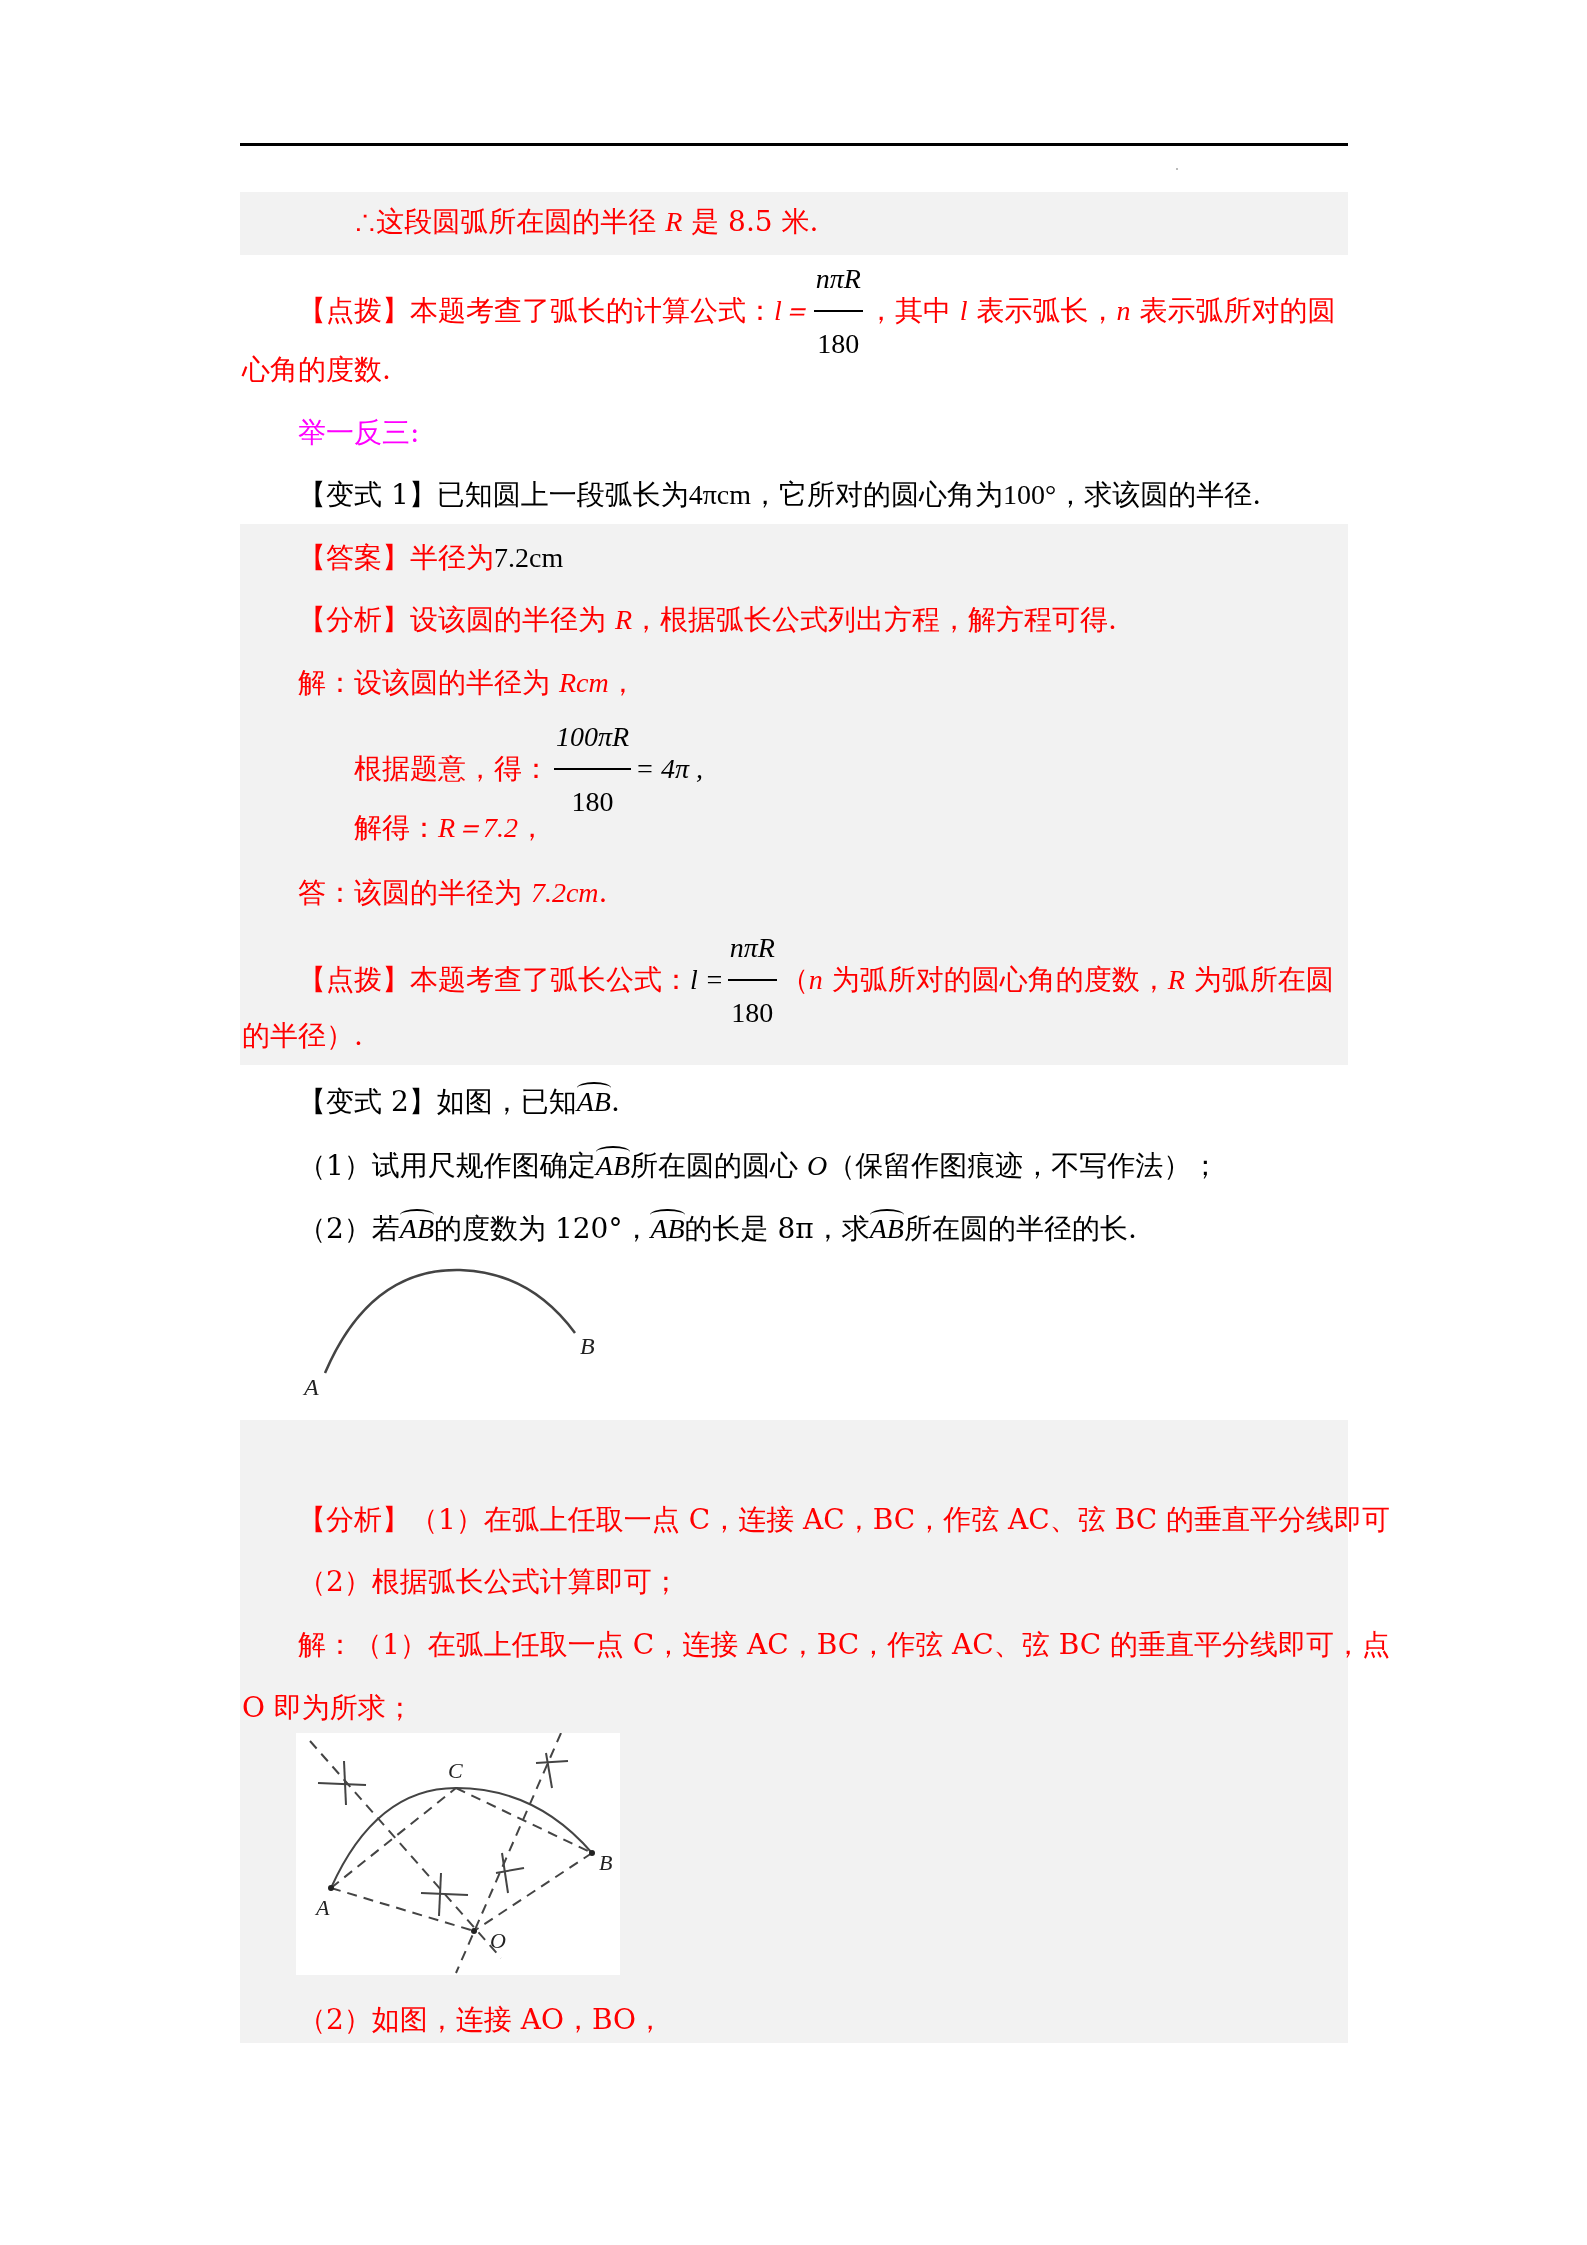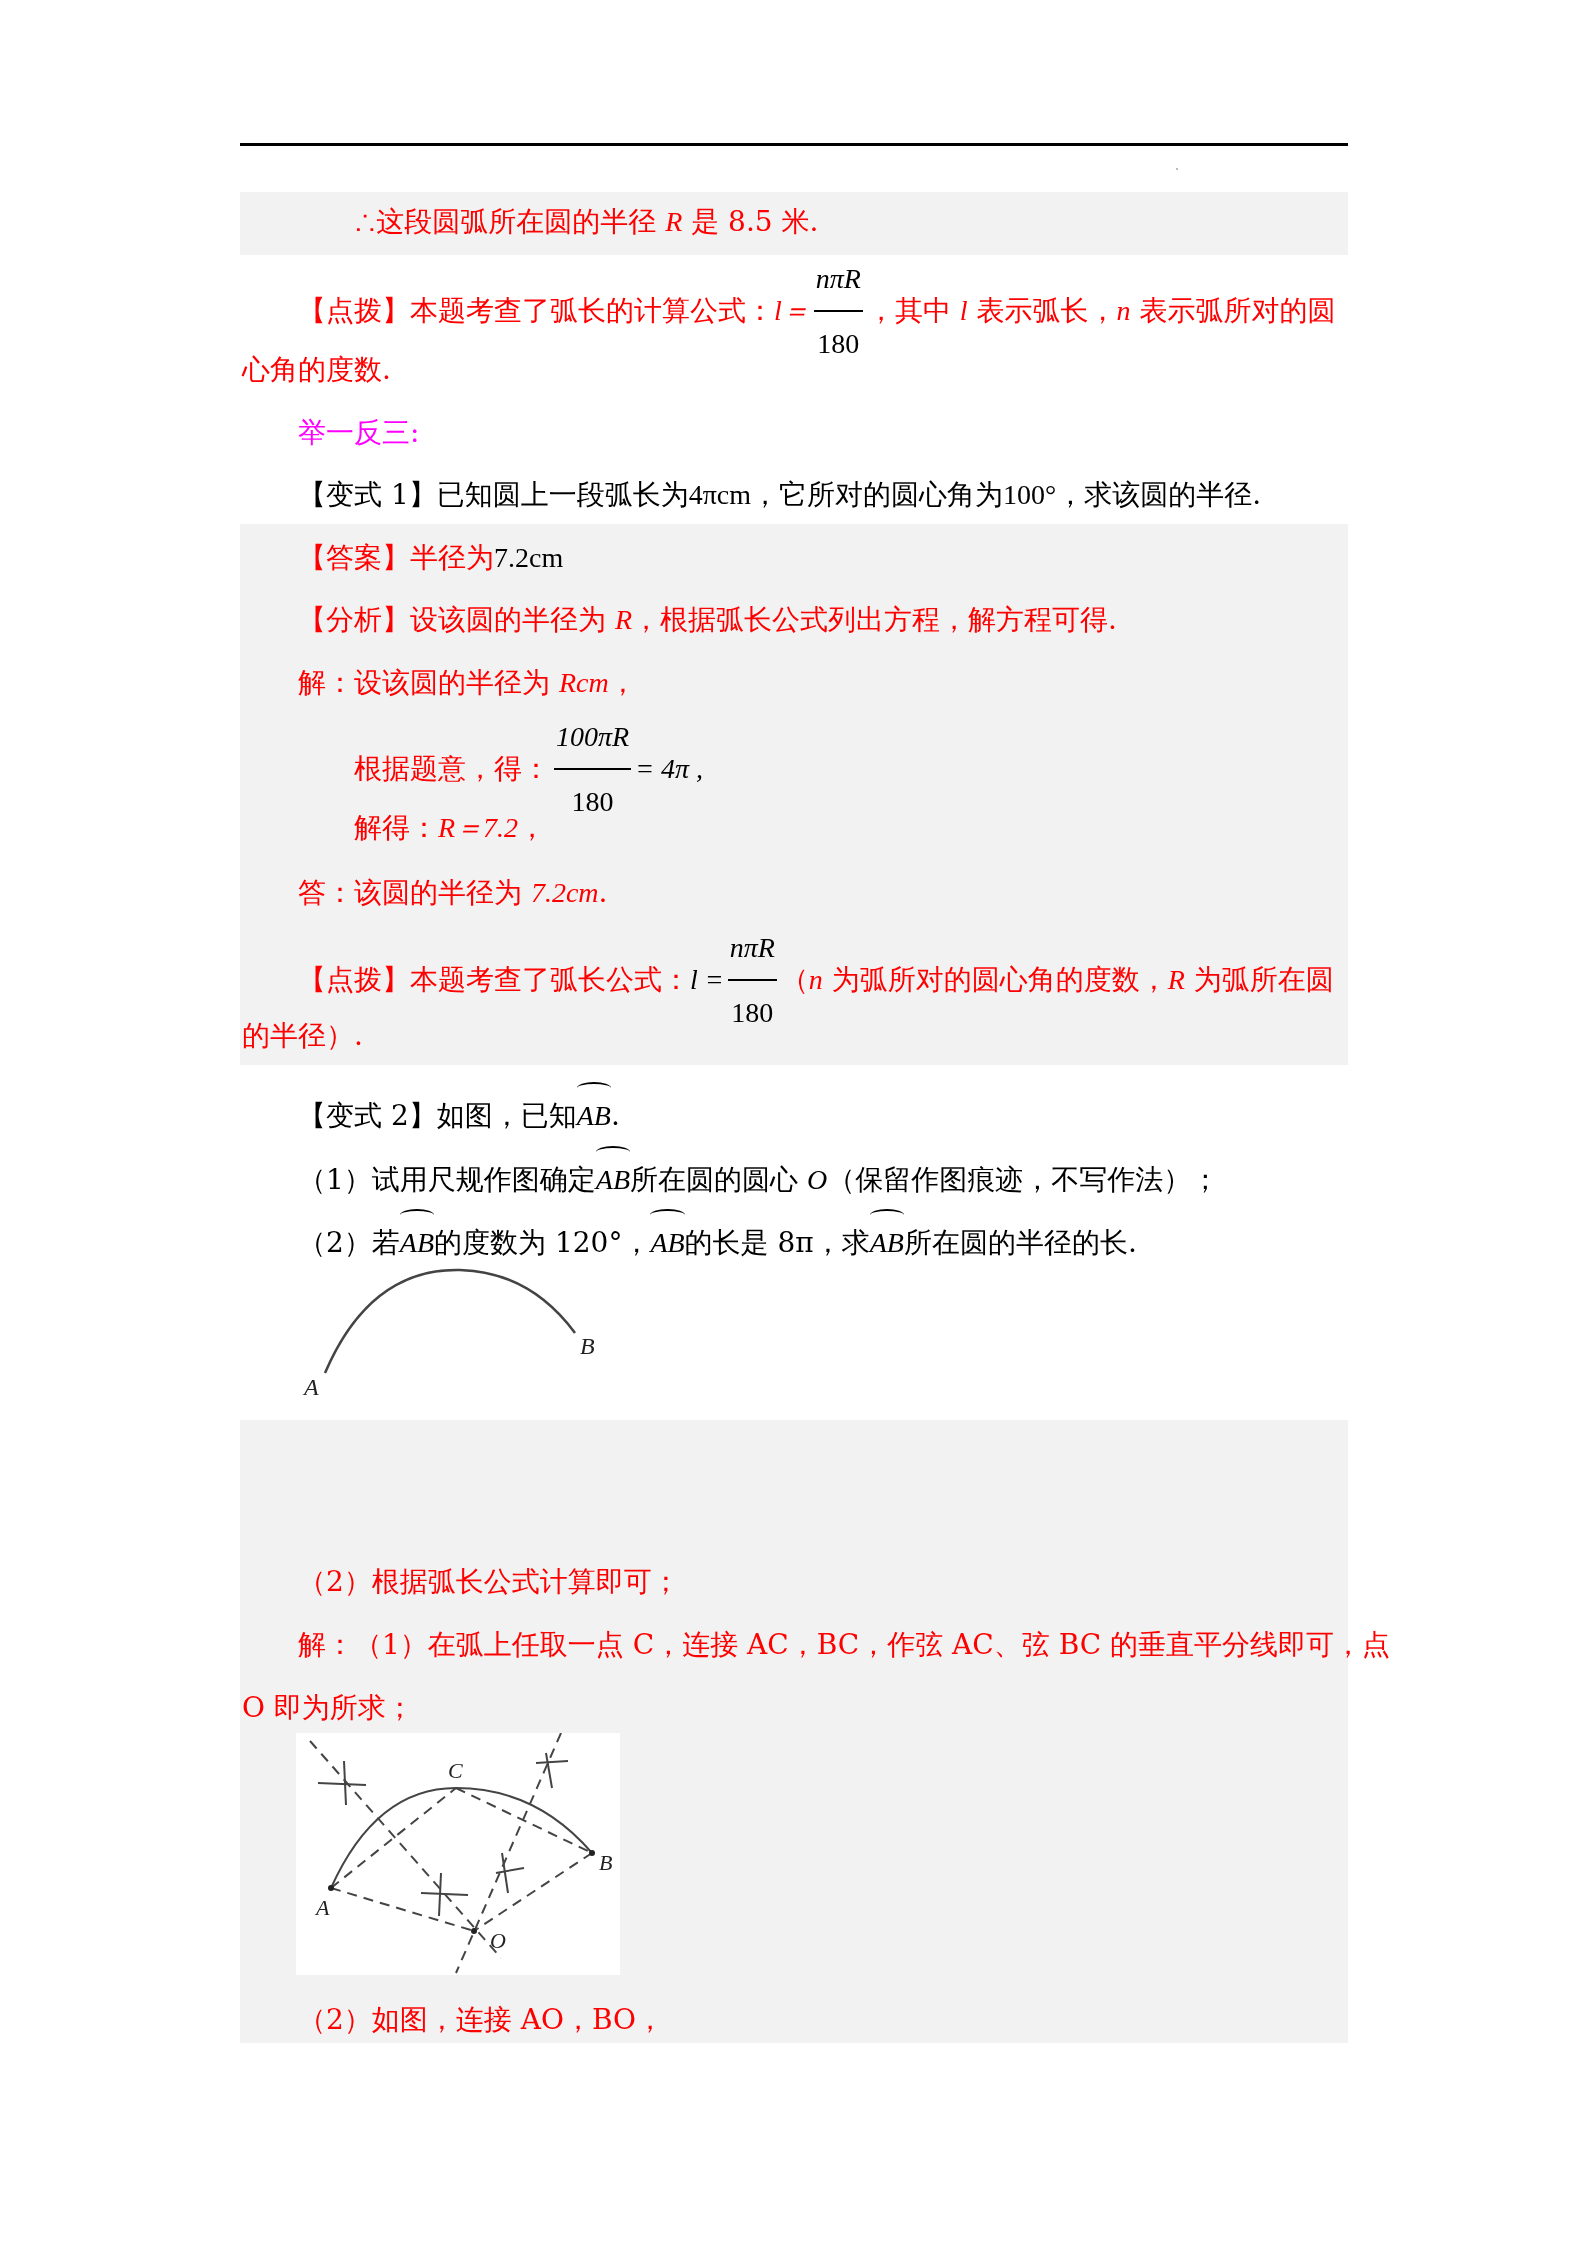"AB" .arcab { padding-top: 16px -> 2px }
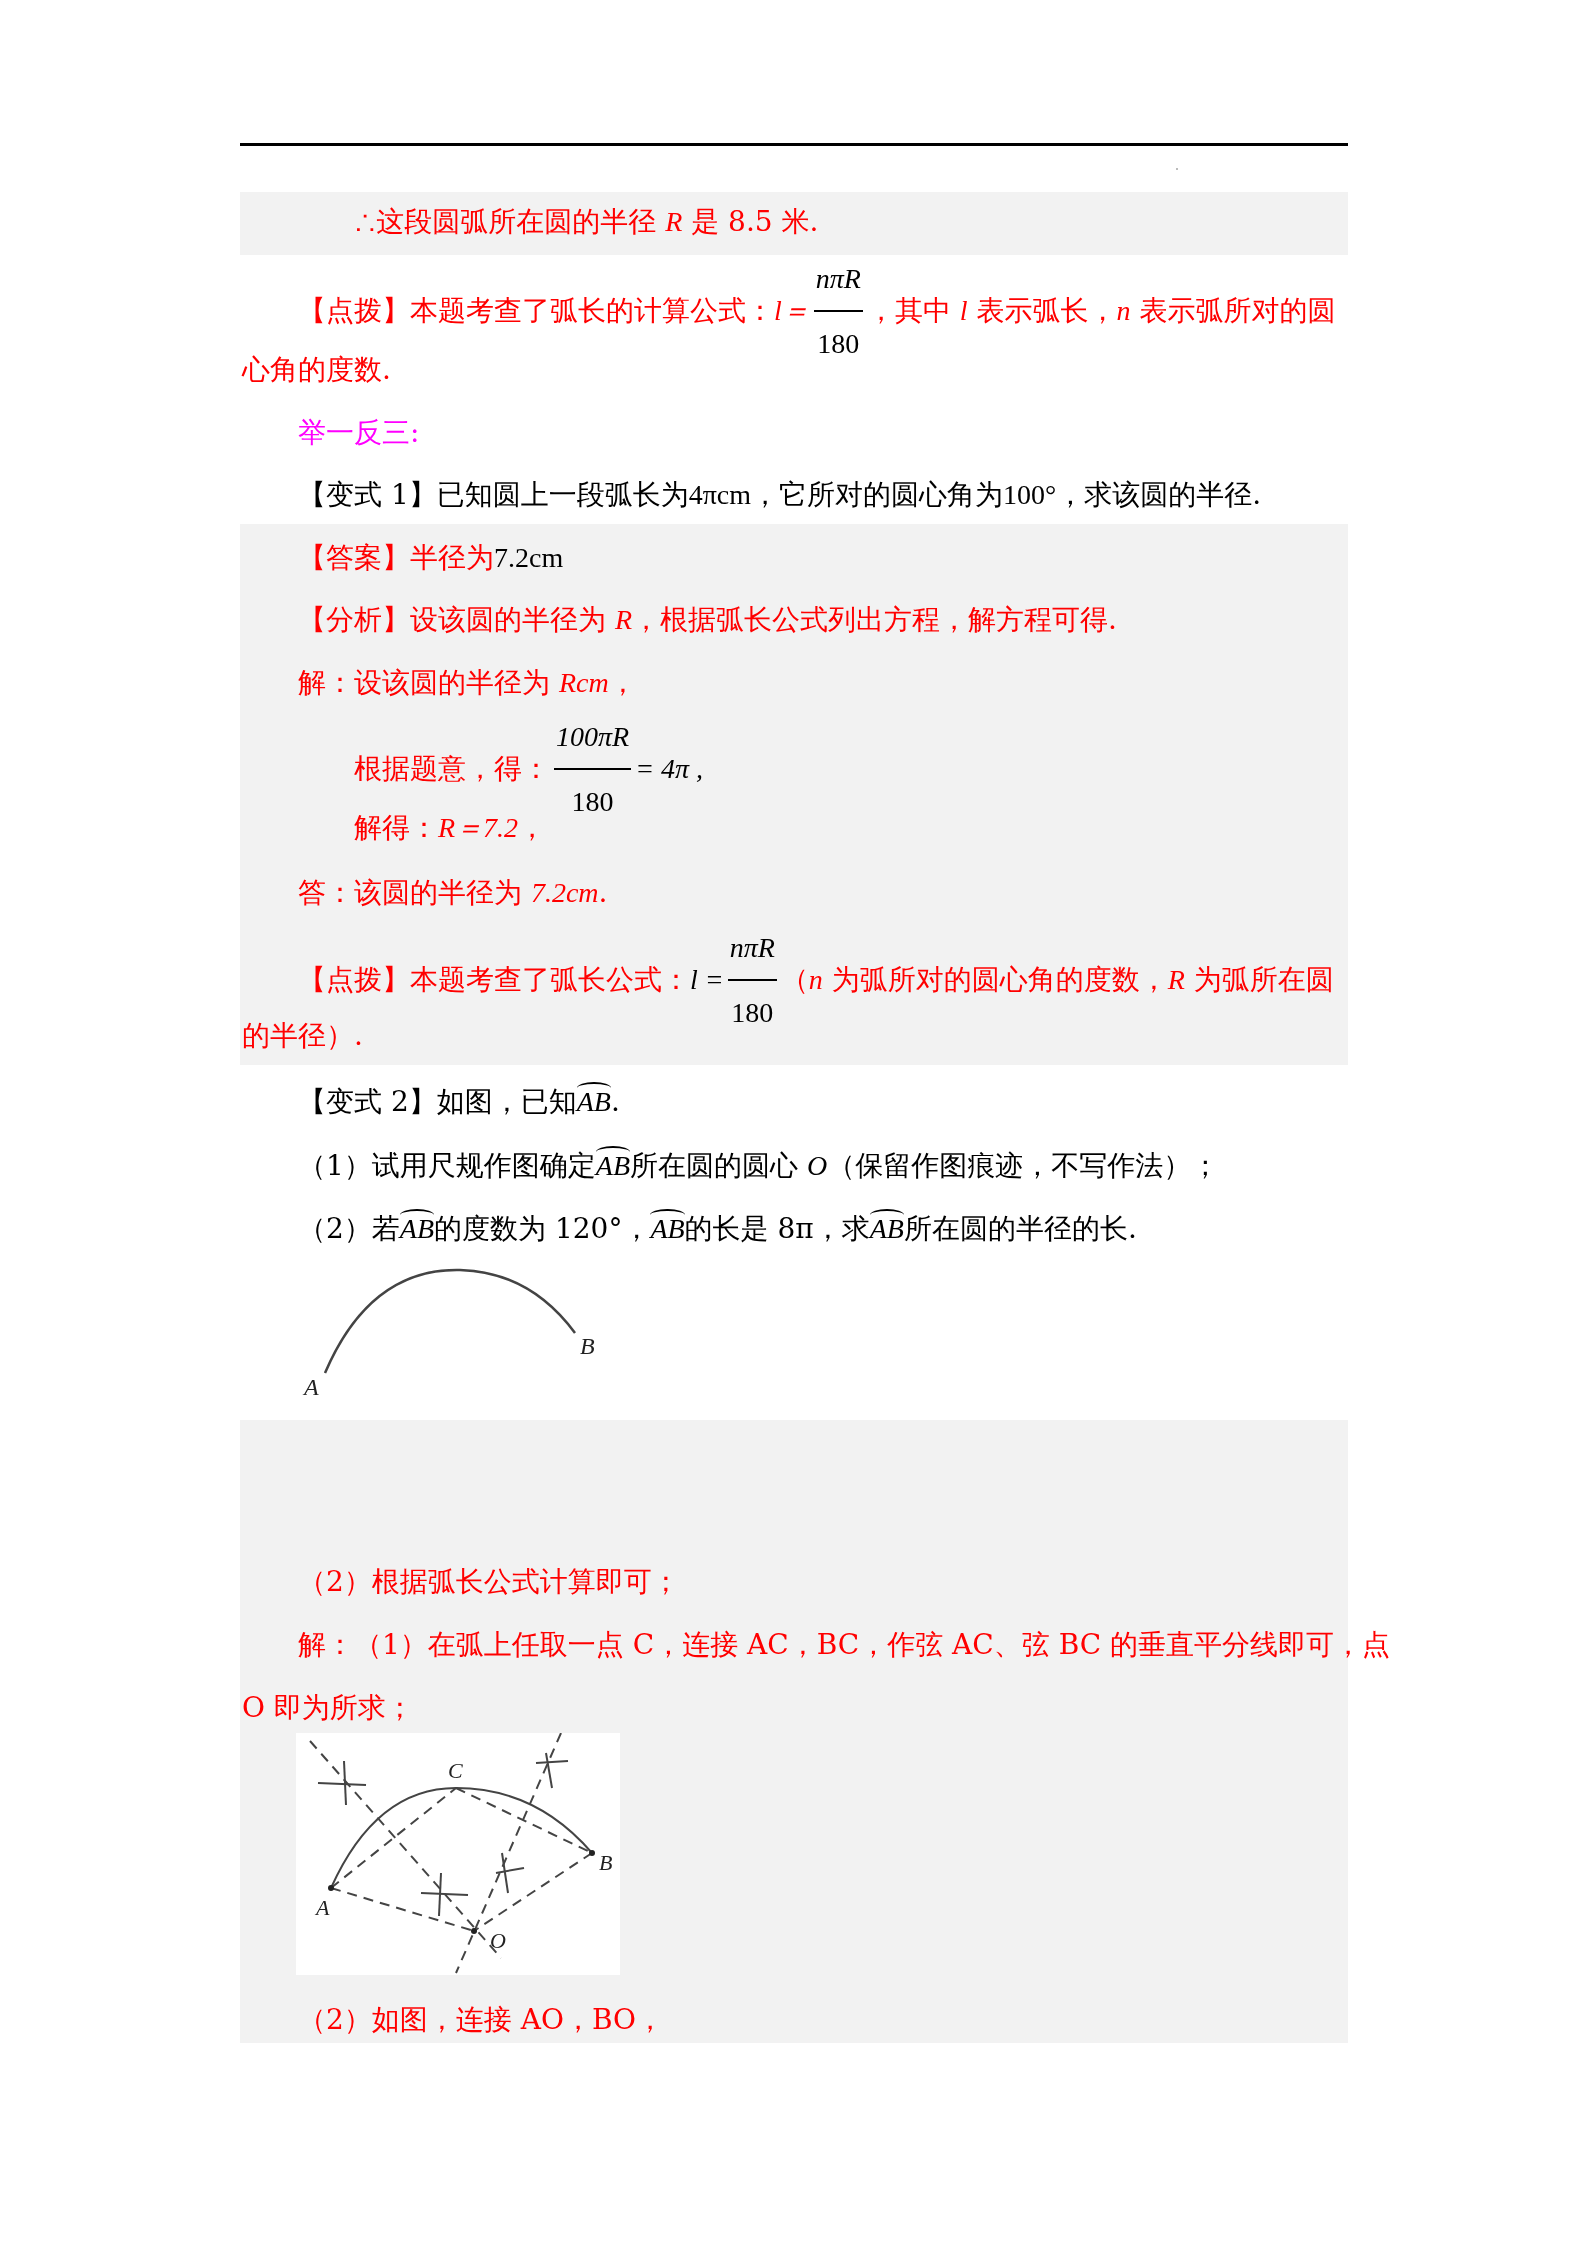"【分析】（1）在弧上任取一点 C，连接 AC，BC，作弦 AC、弦 BC" div.line { html: none -> <div> <span>【分析】</span><span>（1）在弧上任取一点 C，连接 AC，BC，作弦 AC、弦 BC 的垂直平分线即可</span> </div> }
